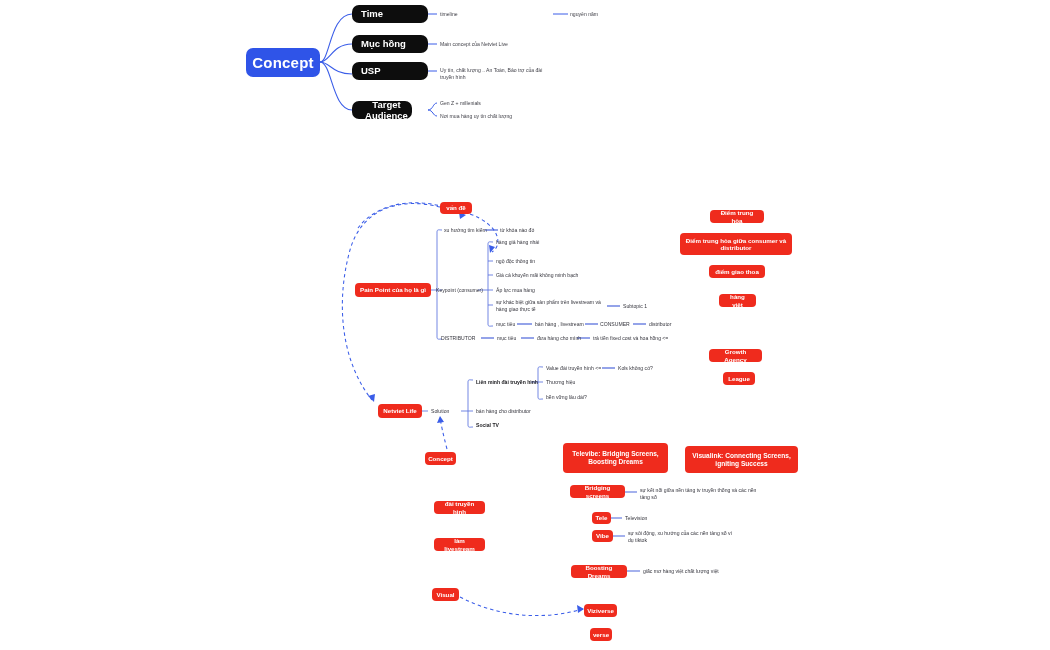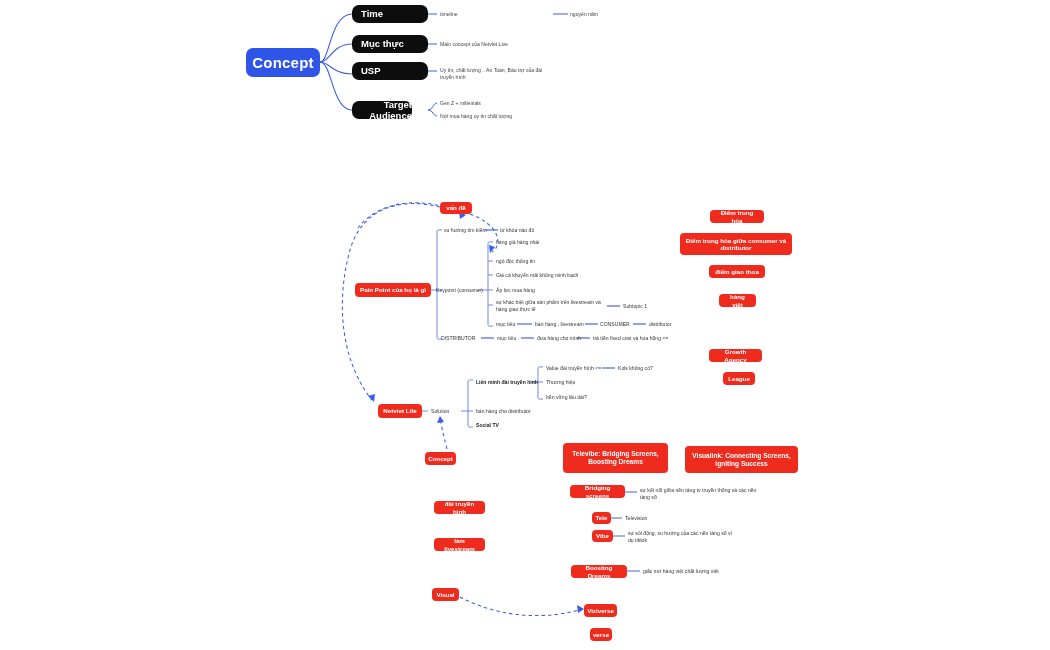"Time" .black-pill { text-align: right -> center }
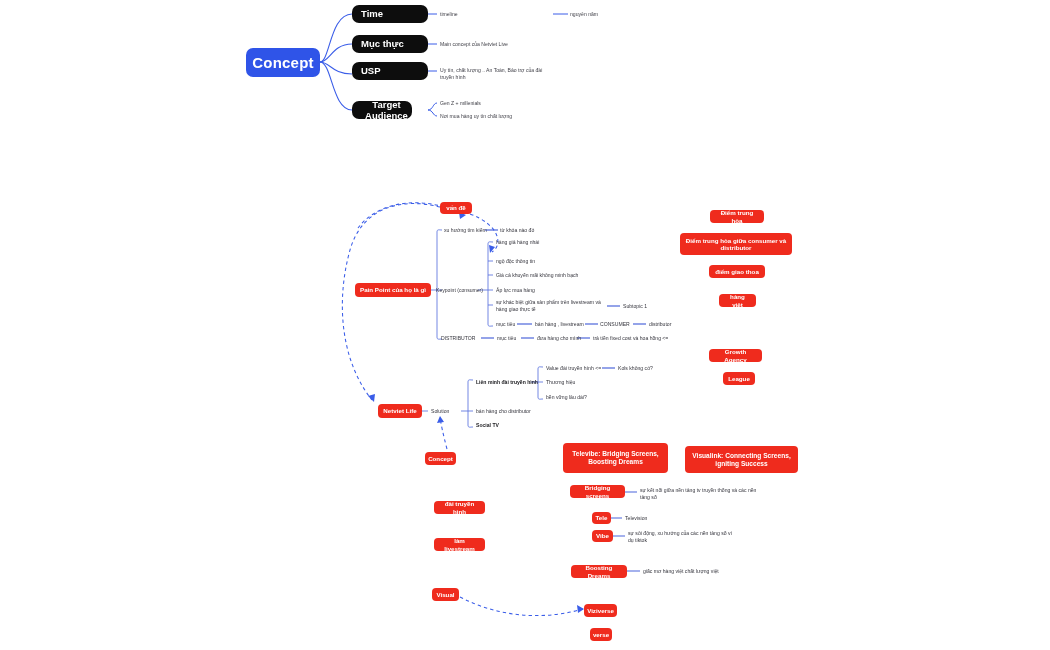"Mục thực" span { text: thực -> hồng }
